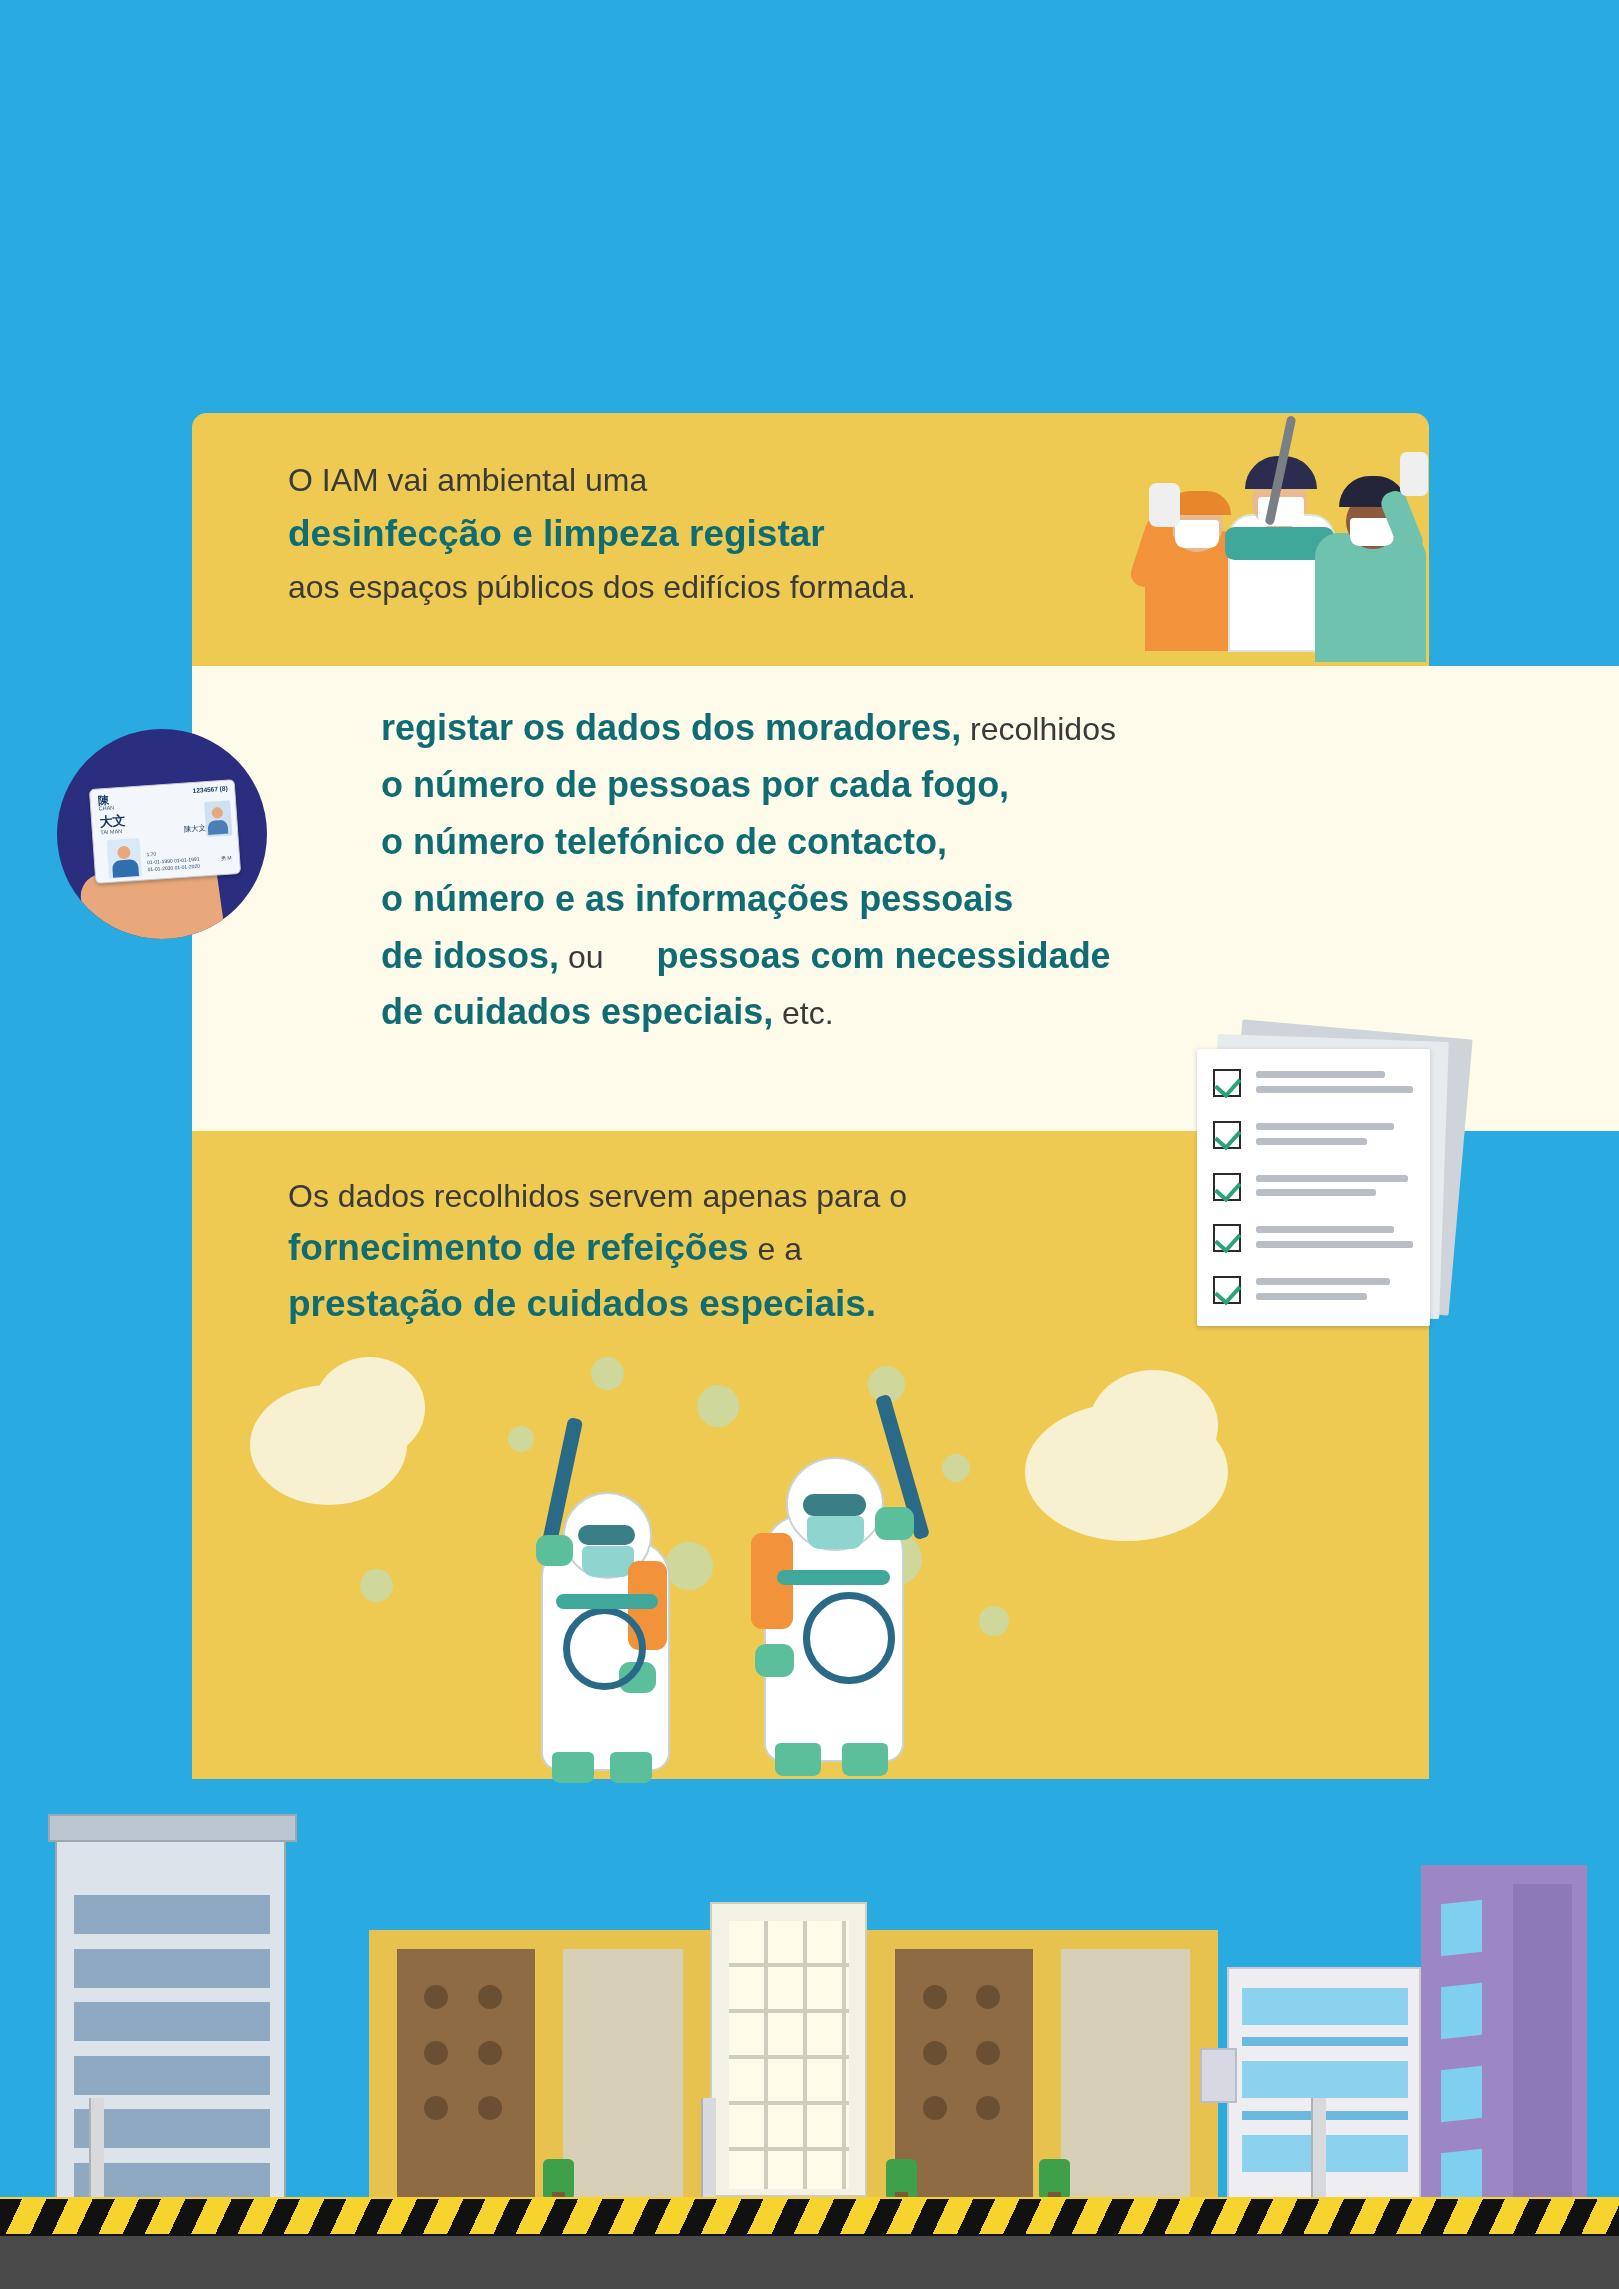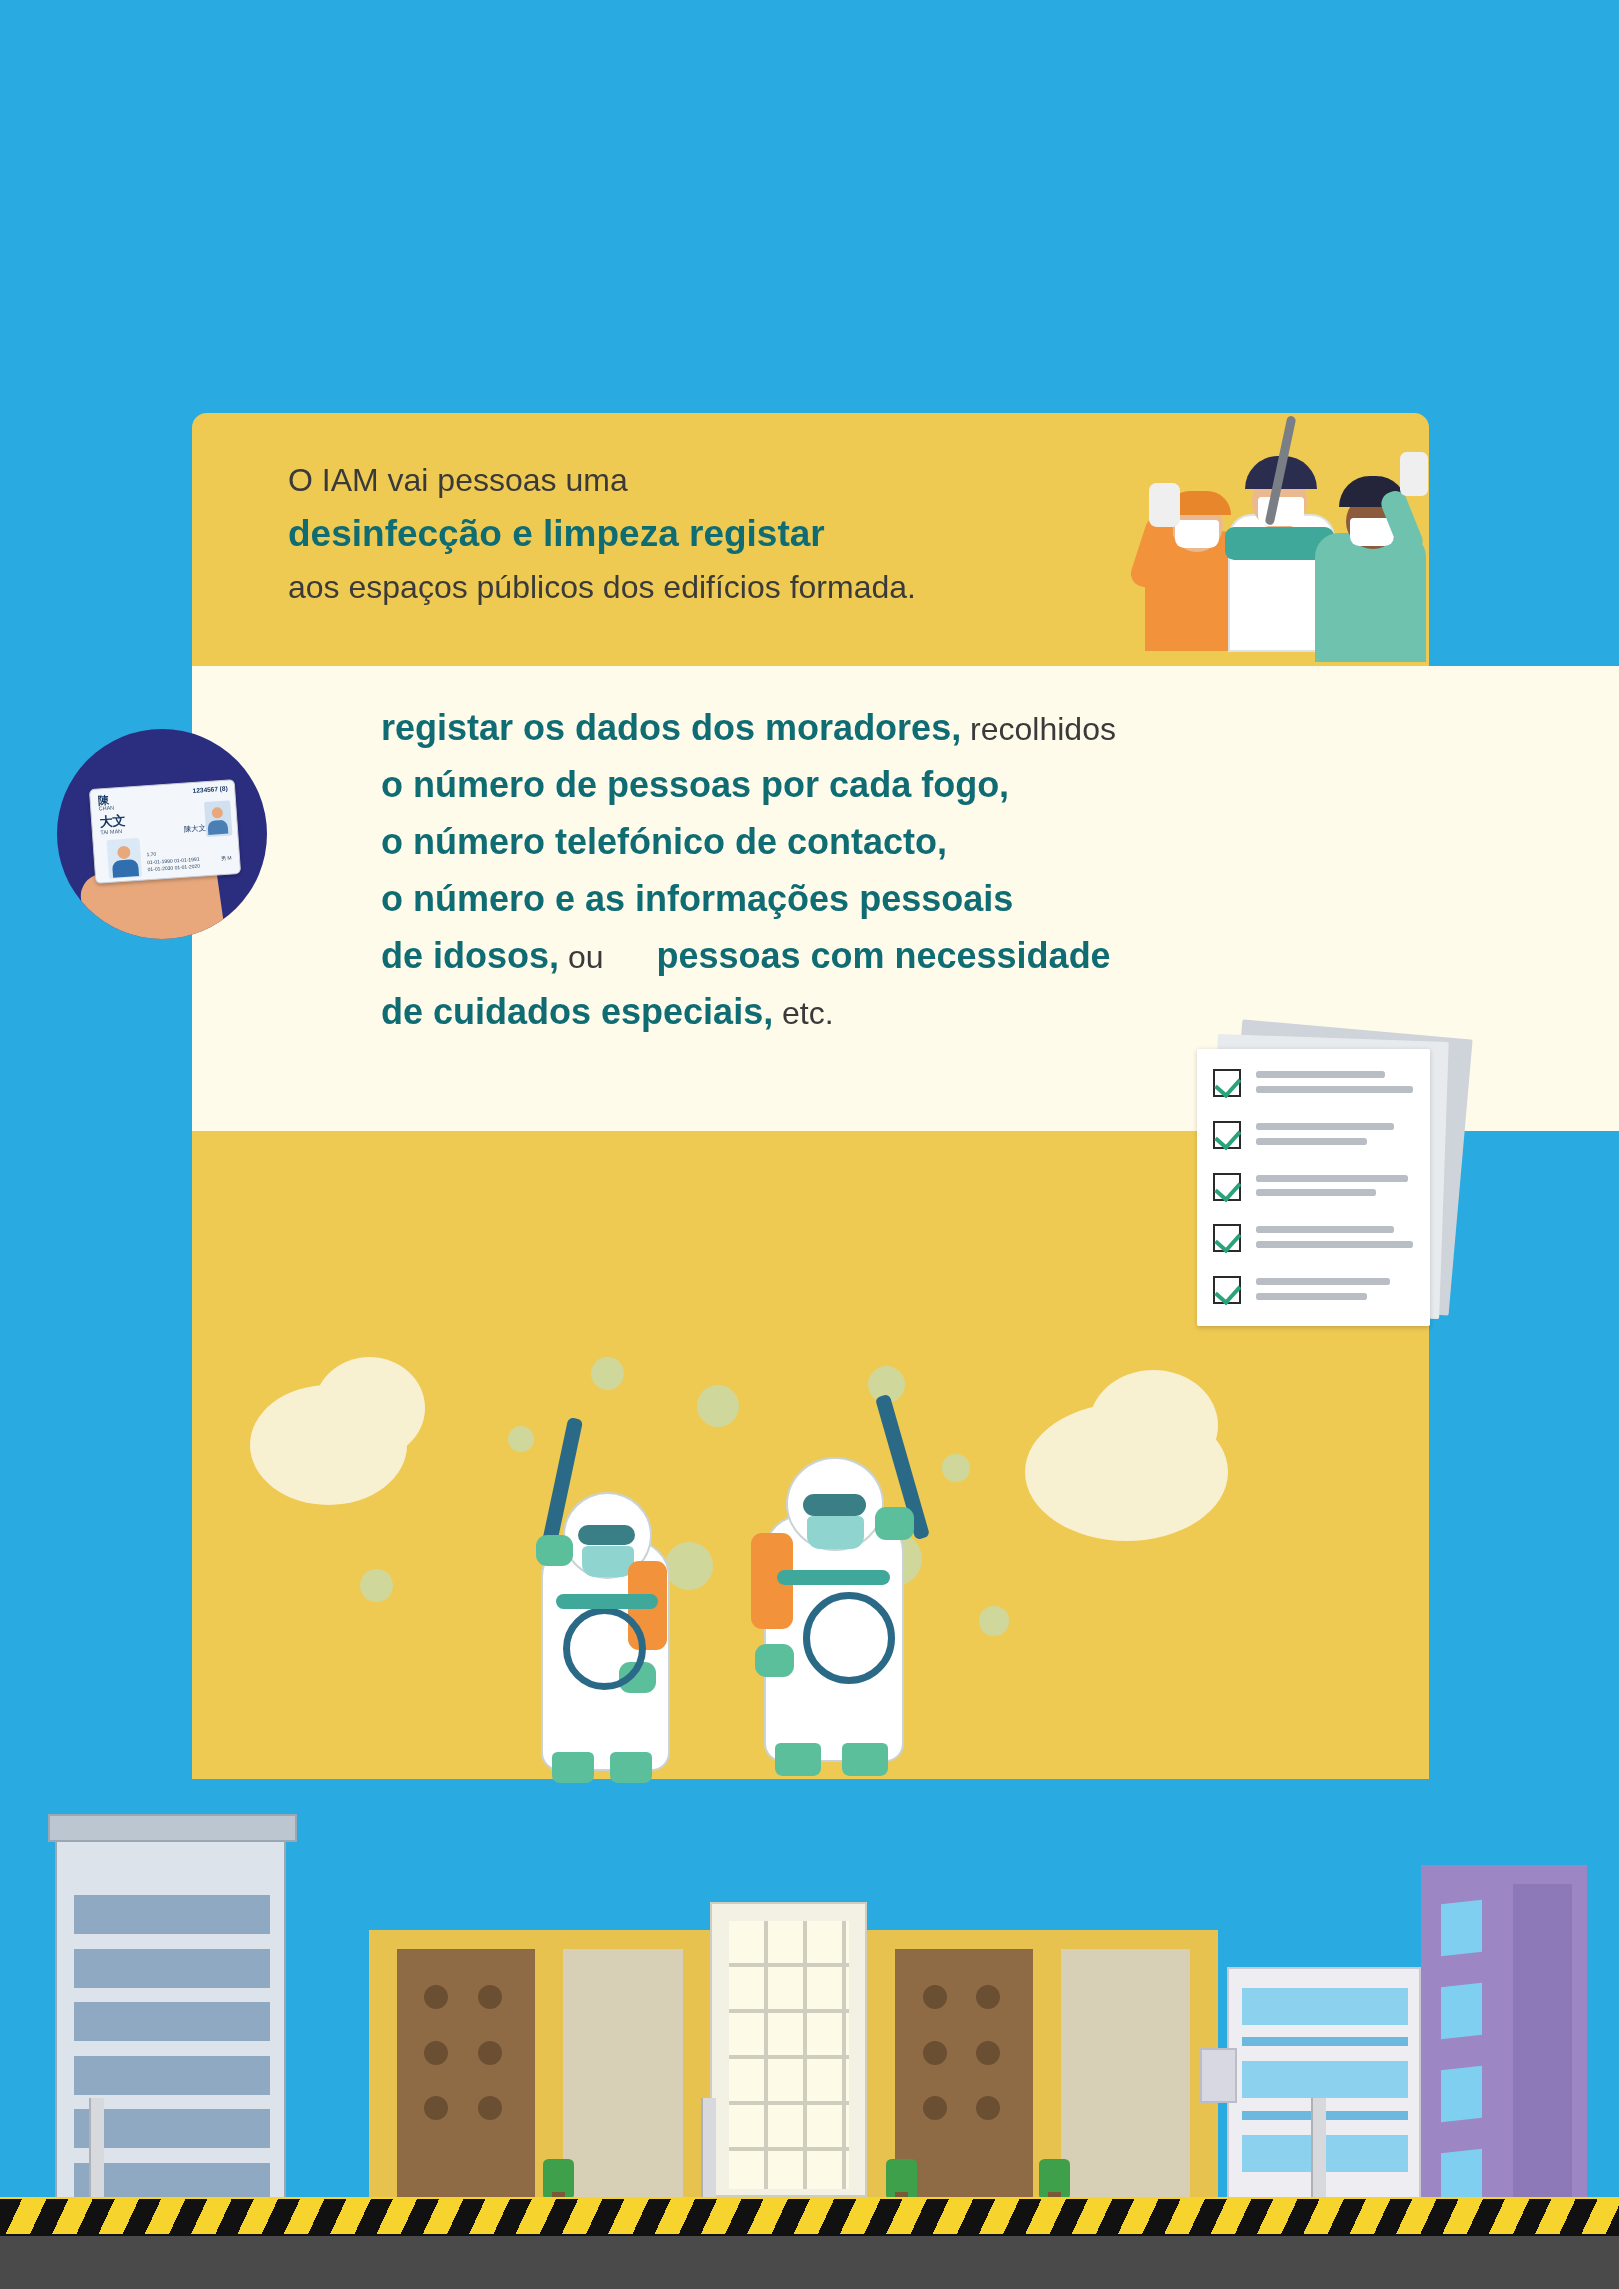"O IAM vai pessoas uma" span { text: pessoas -> ambiental }
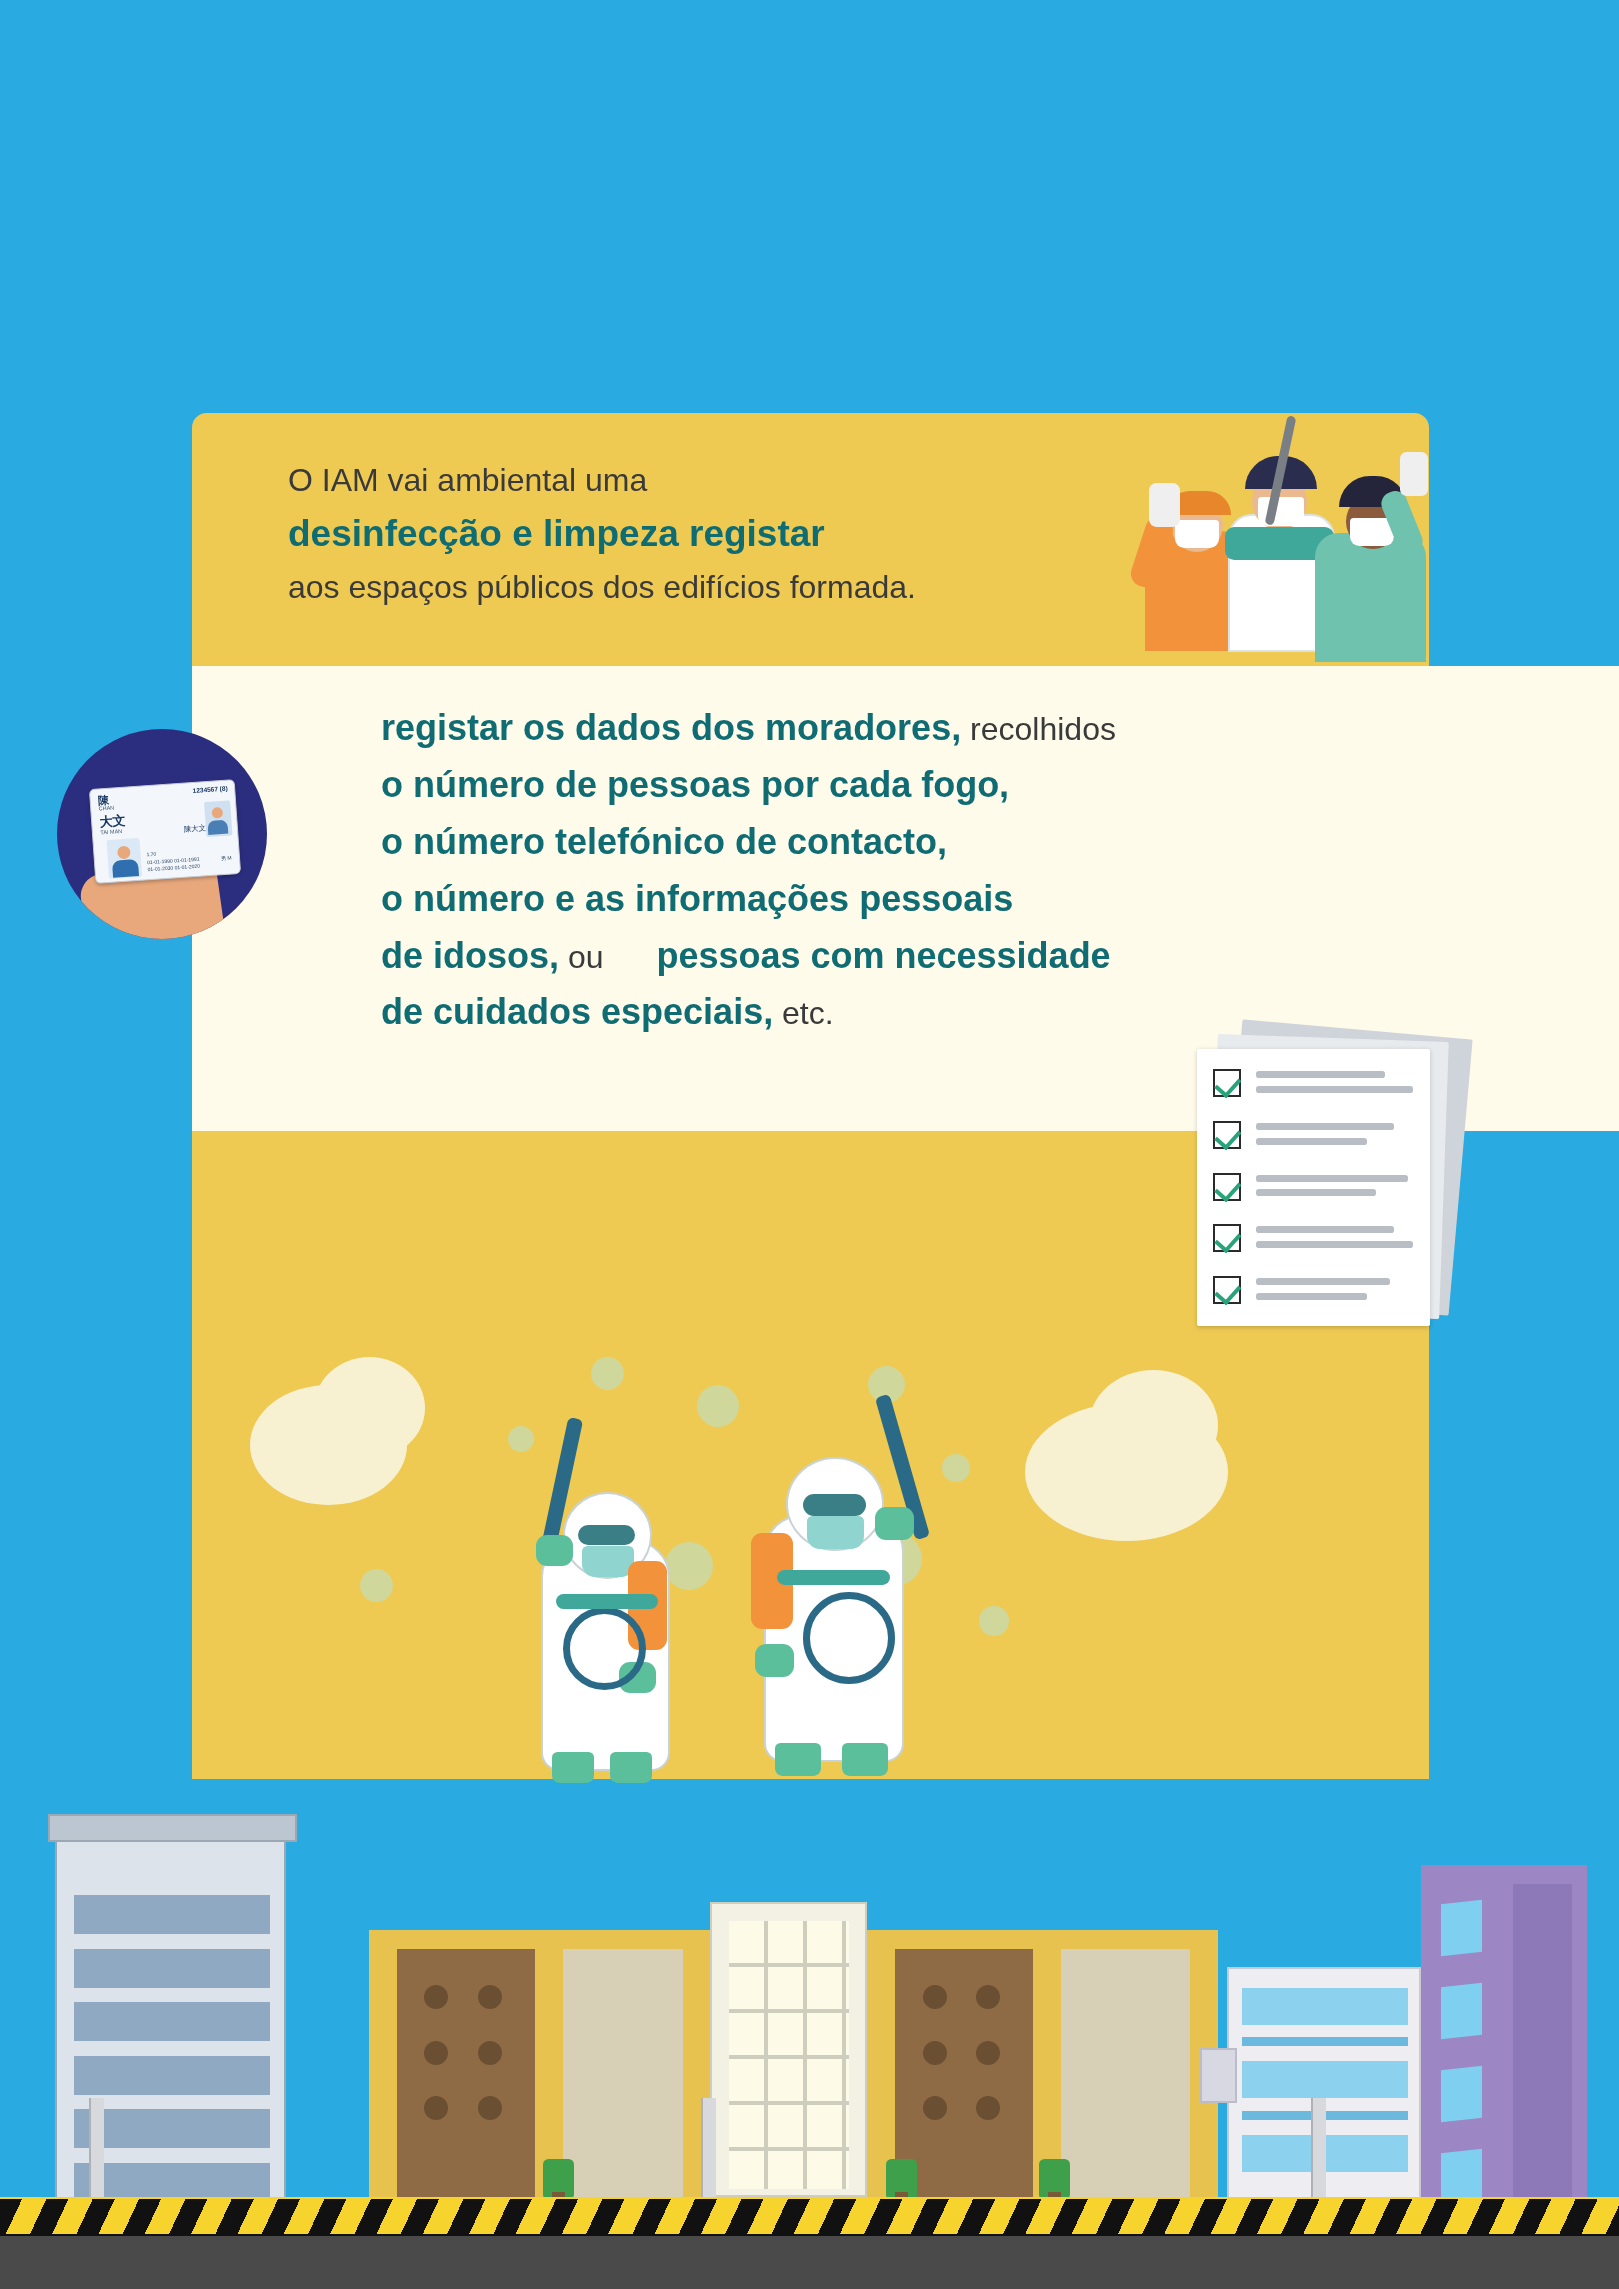"Os dados recolhidos servem apenas" div.block3 { html: none -> <div> <div>Os dados recolhidos servem apenas para o</div> <div><b>fornecimento de refeições</b><span> e a</span></div> <div><b>prestação de cuidados especiais.</b></div> </div> }
